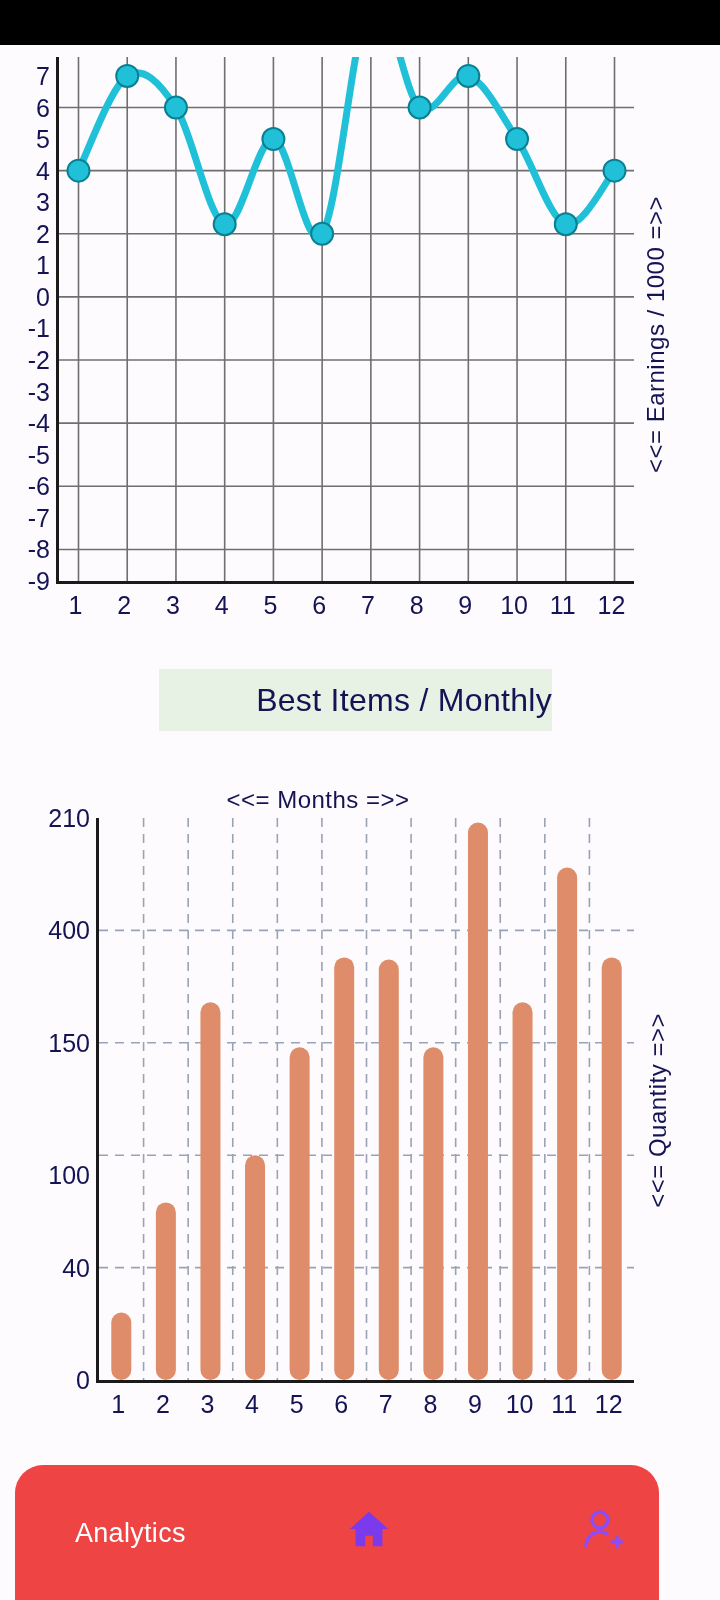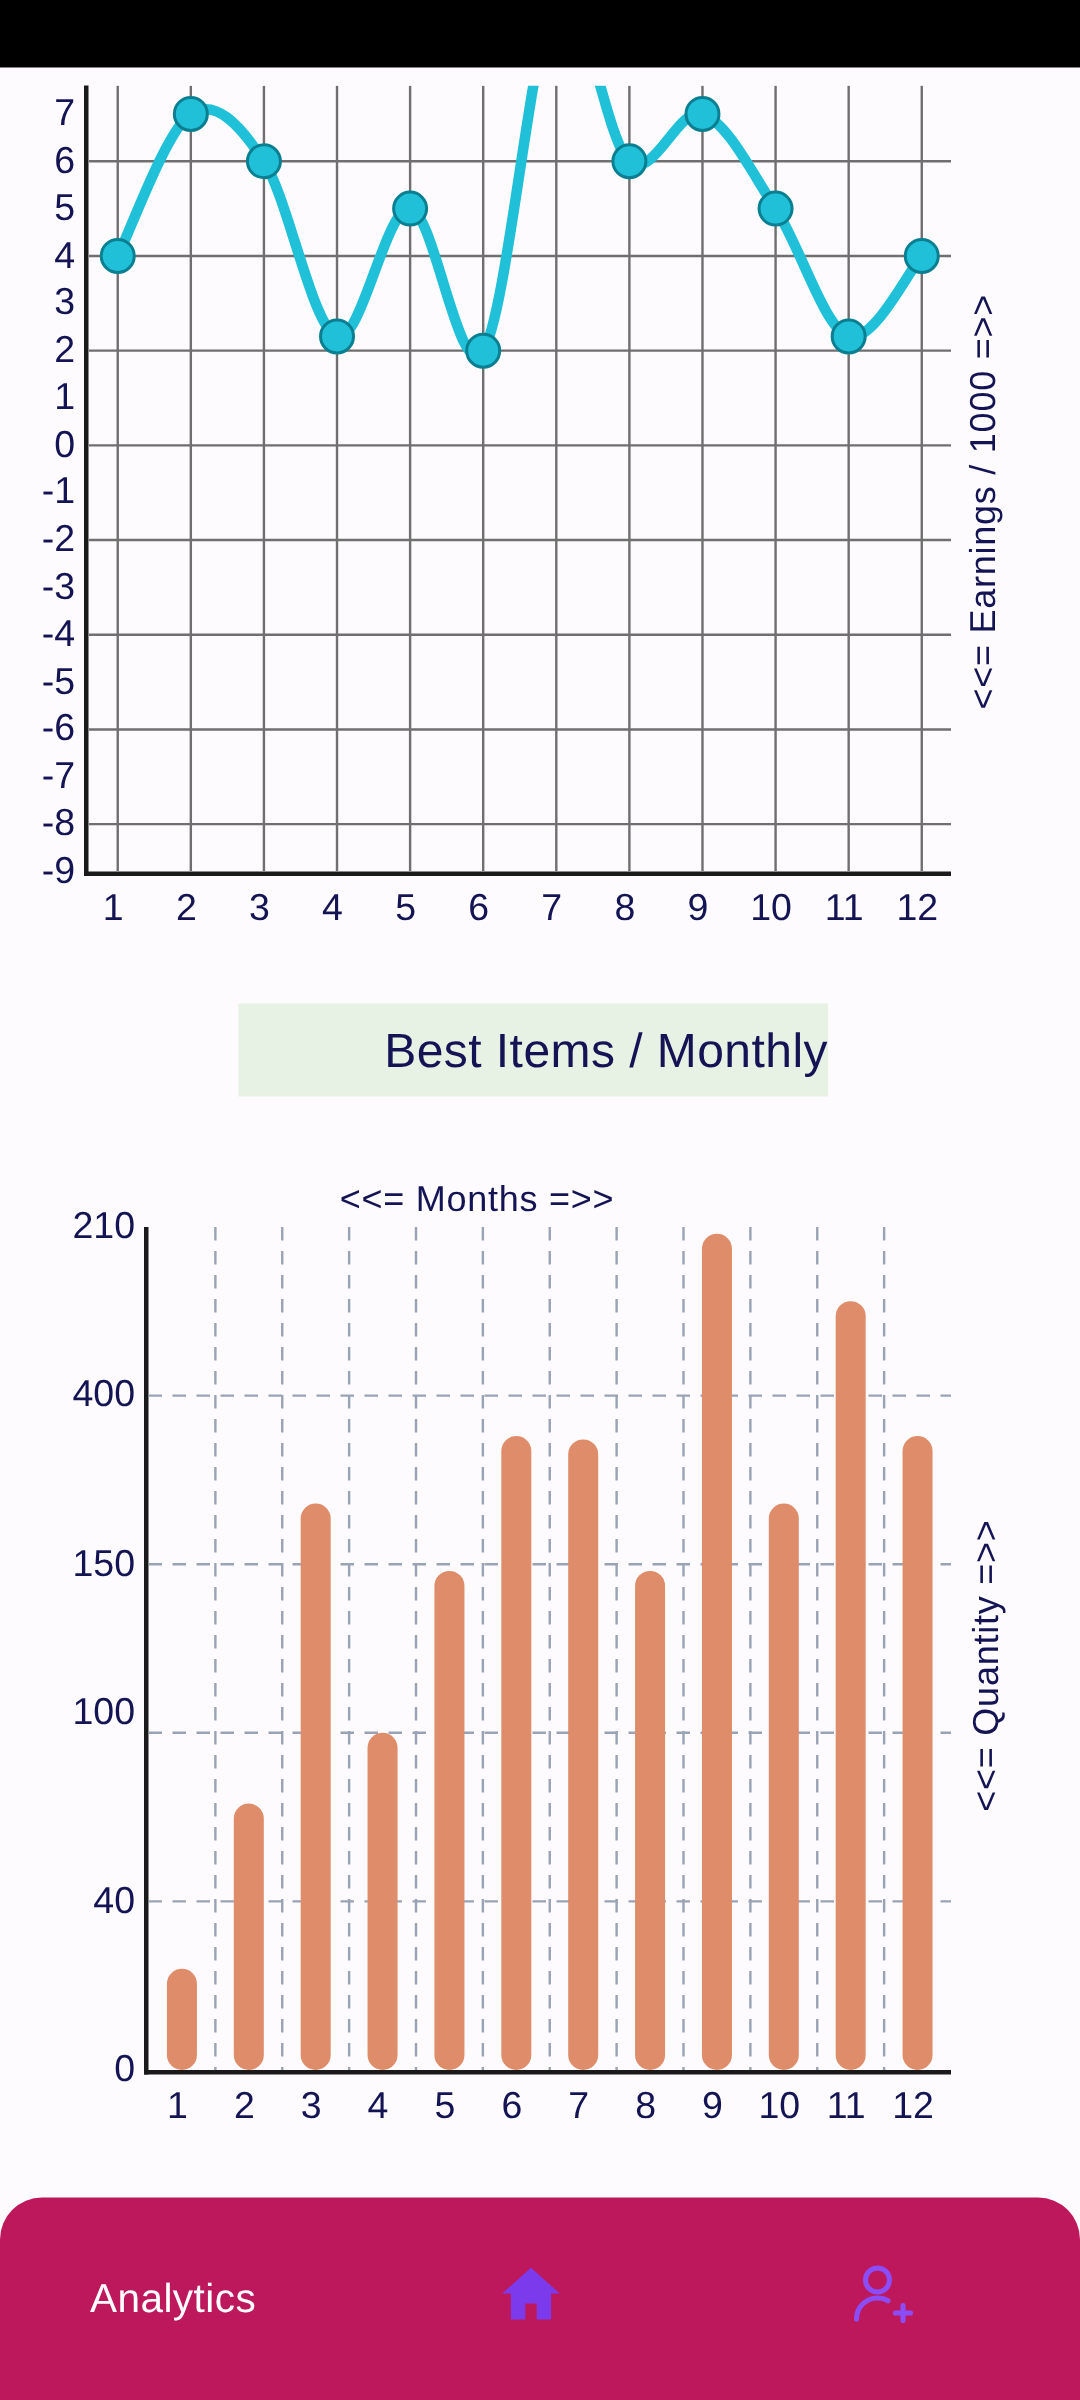"100" div { top: 324px -> 357px }
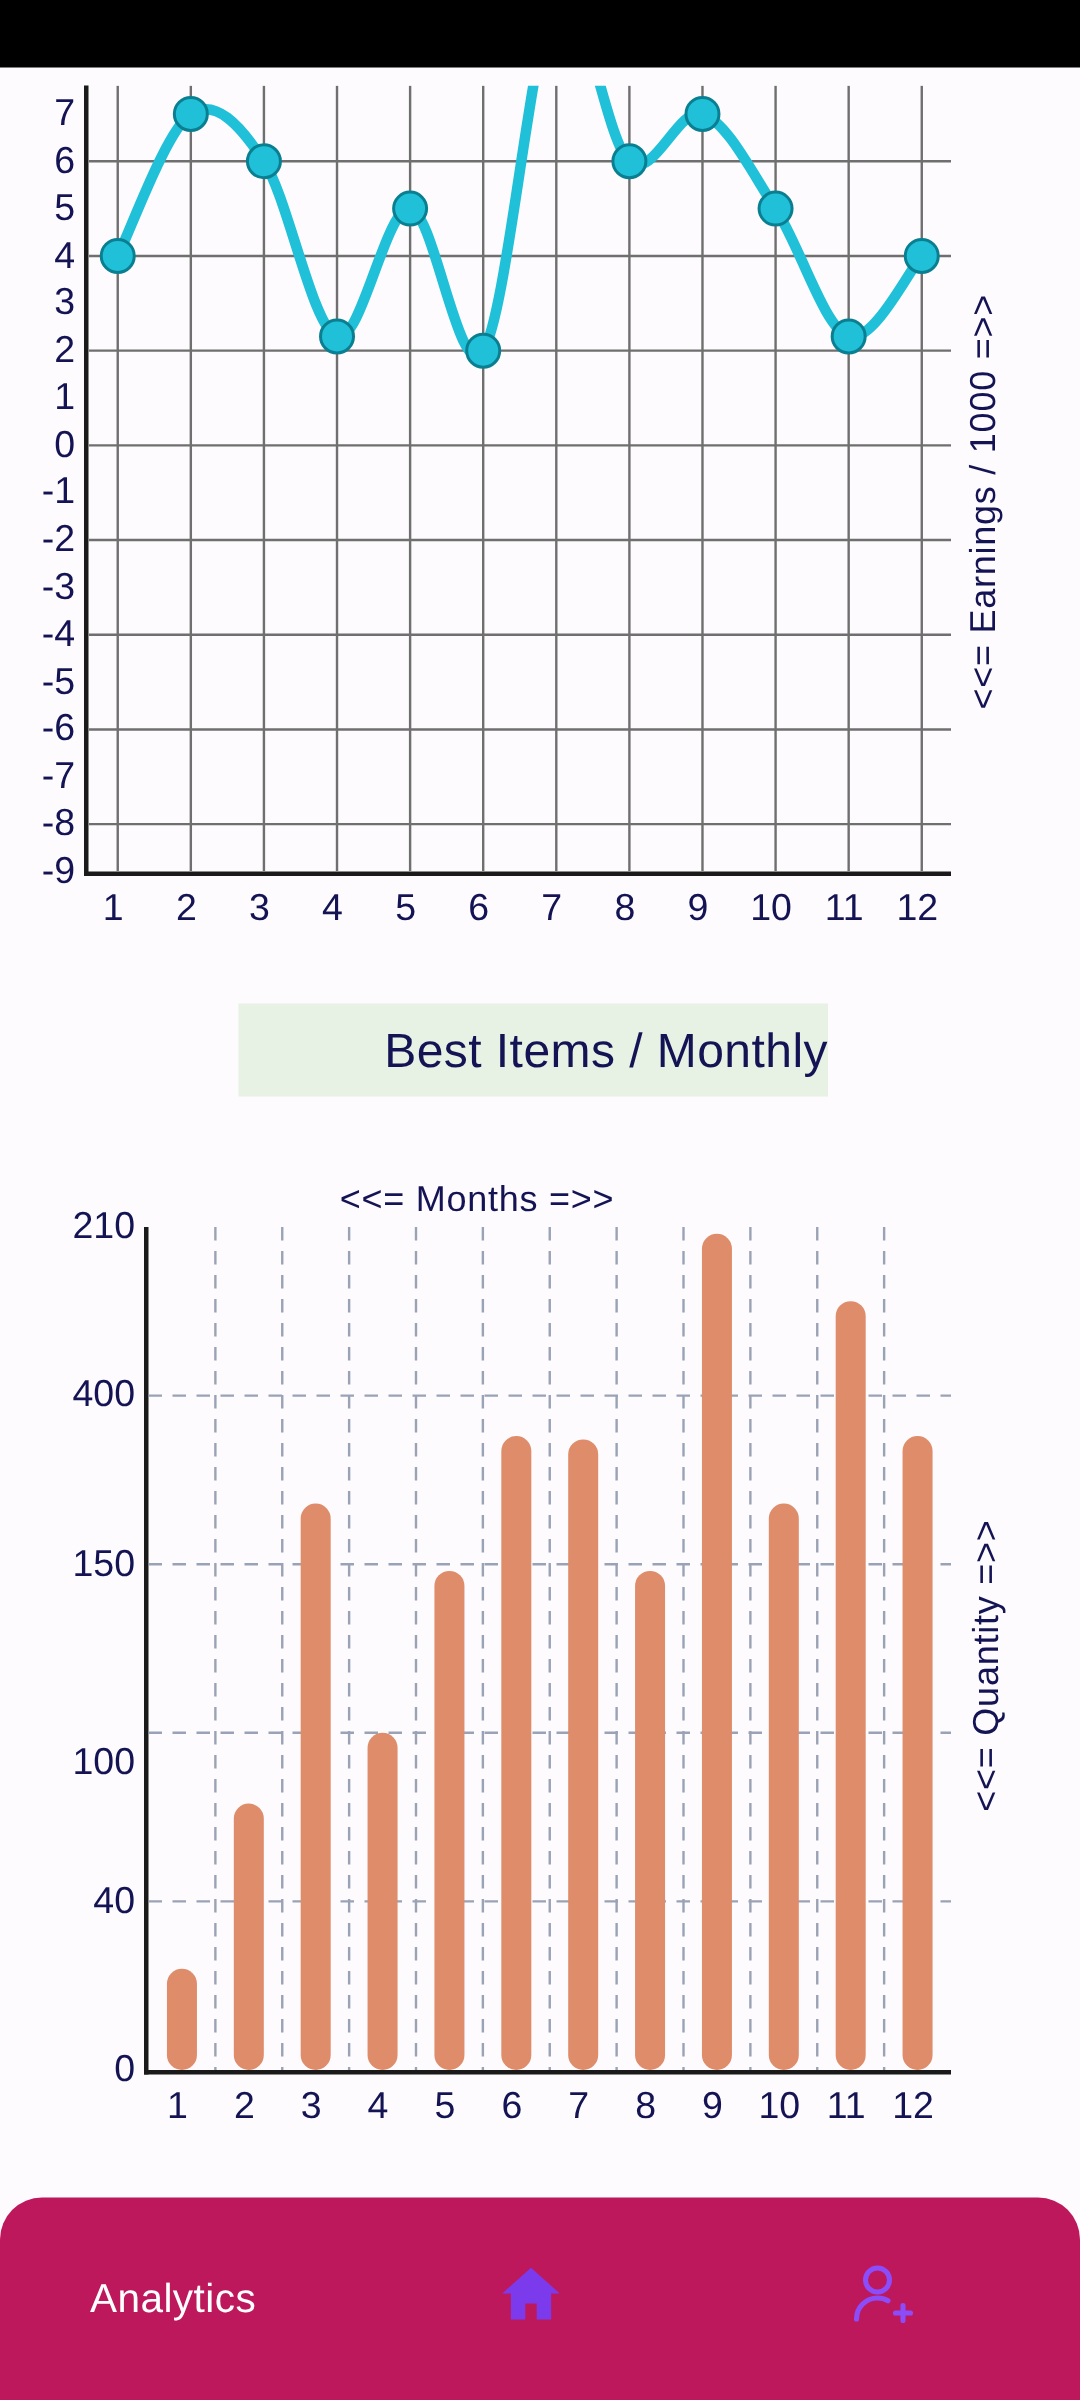"Analytics" .bottom-nav { background: #be185d -> #ef4444; left: 0 -> 15px; width: 720px -> 644px }
